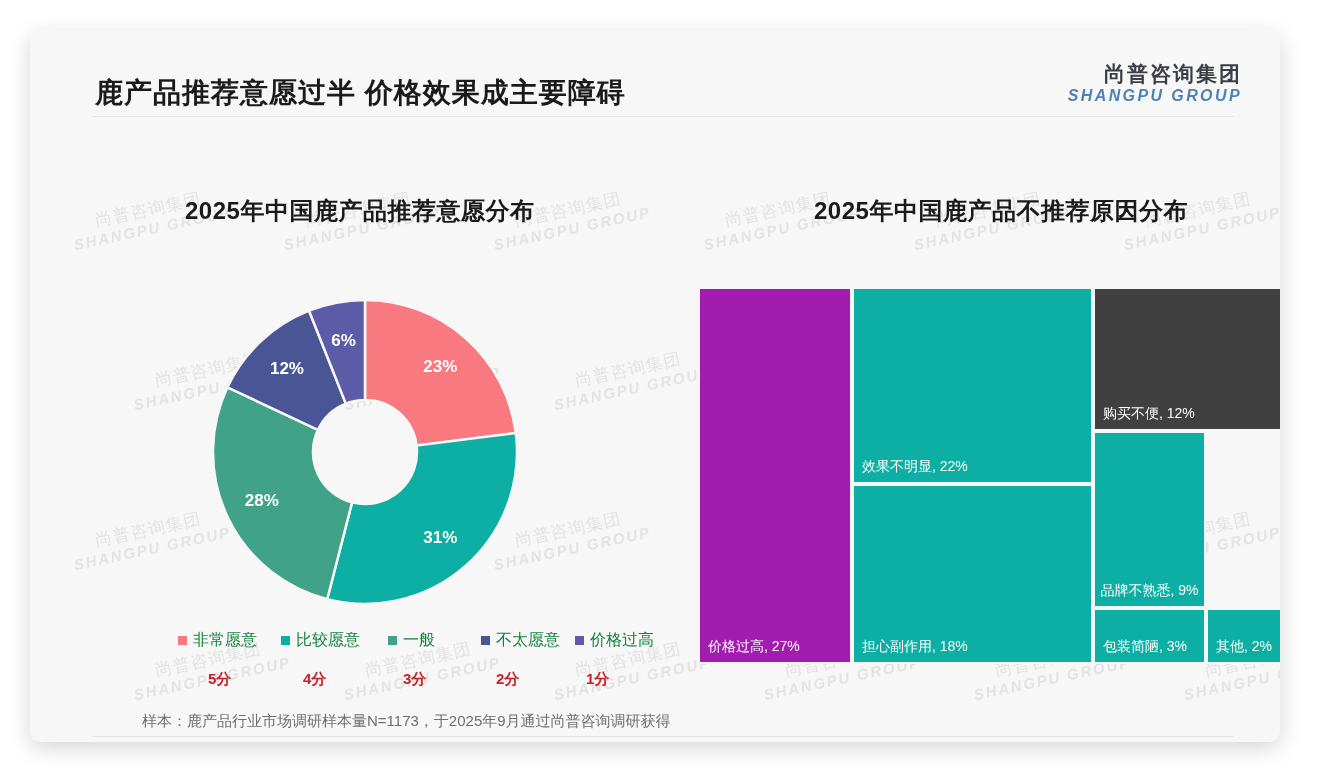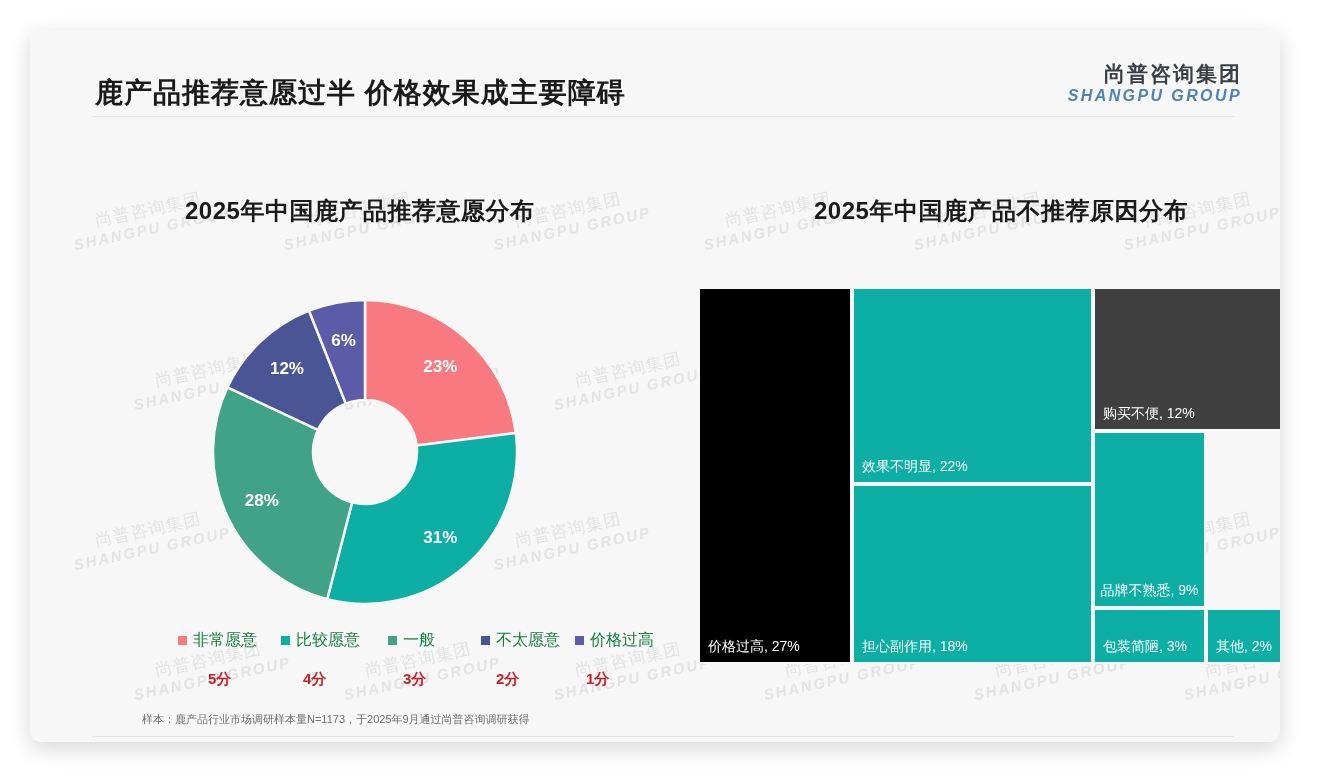"价格过高, 27%" div.tm-cell { background: #000000 -> #a21caf }
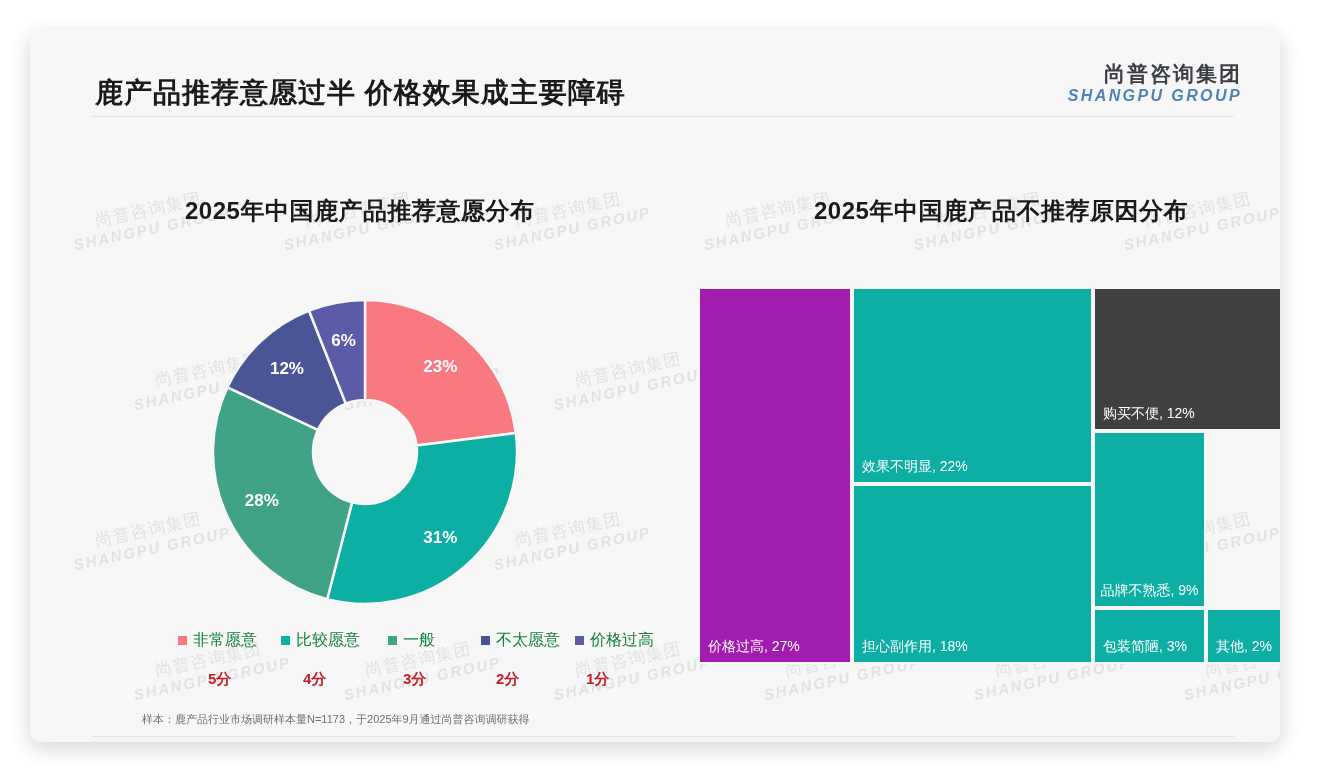"样本：鹿产品行业市场调研样本量N=1173，于2025年9月通过尚普咨询调研获得" .sample-note { font-size: 11px -> 15px }
